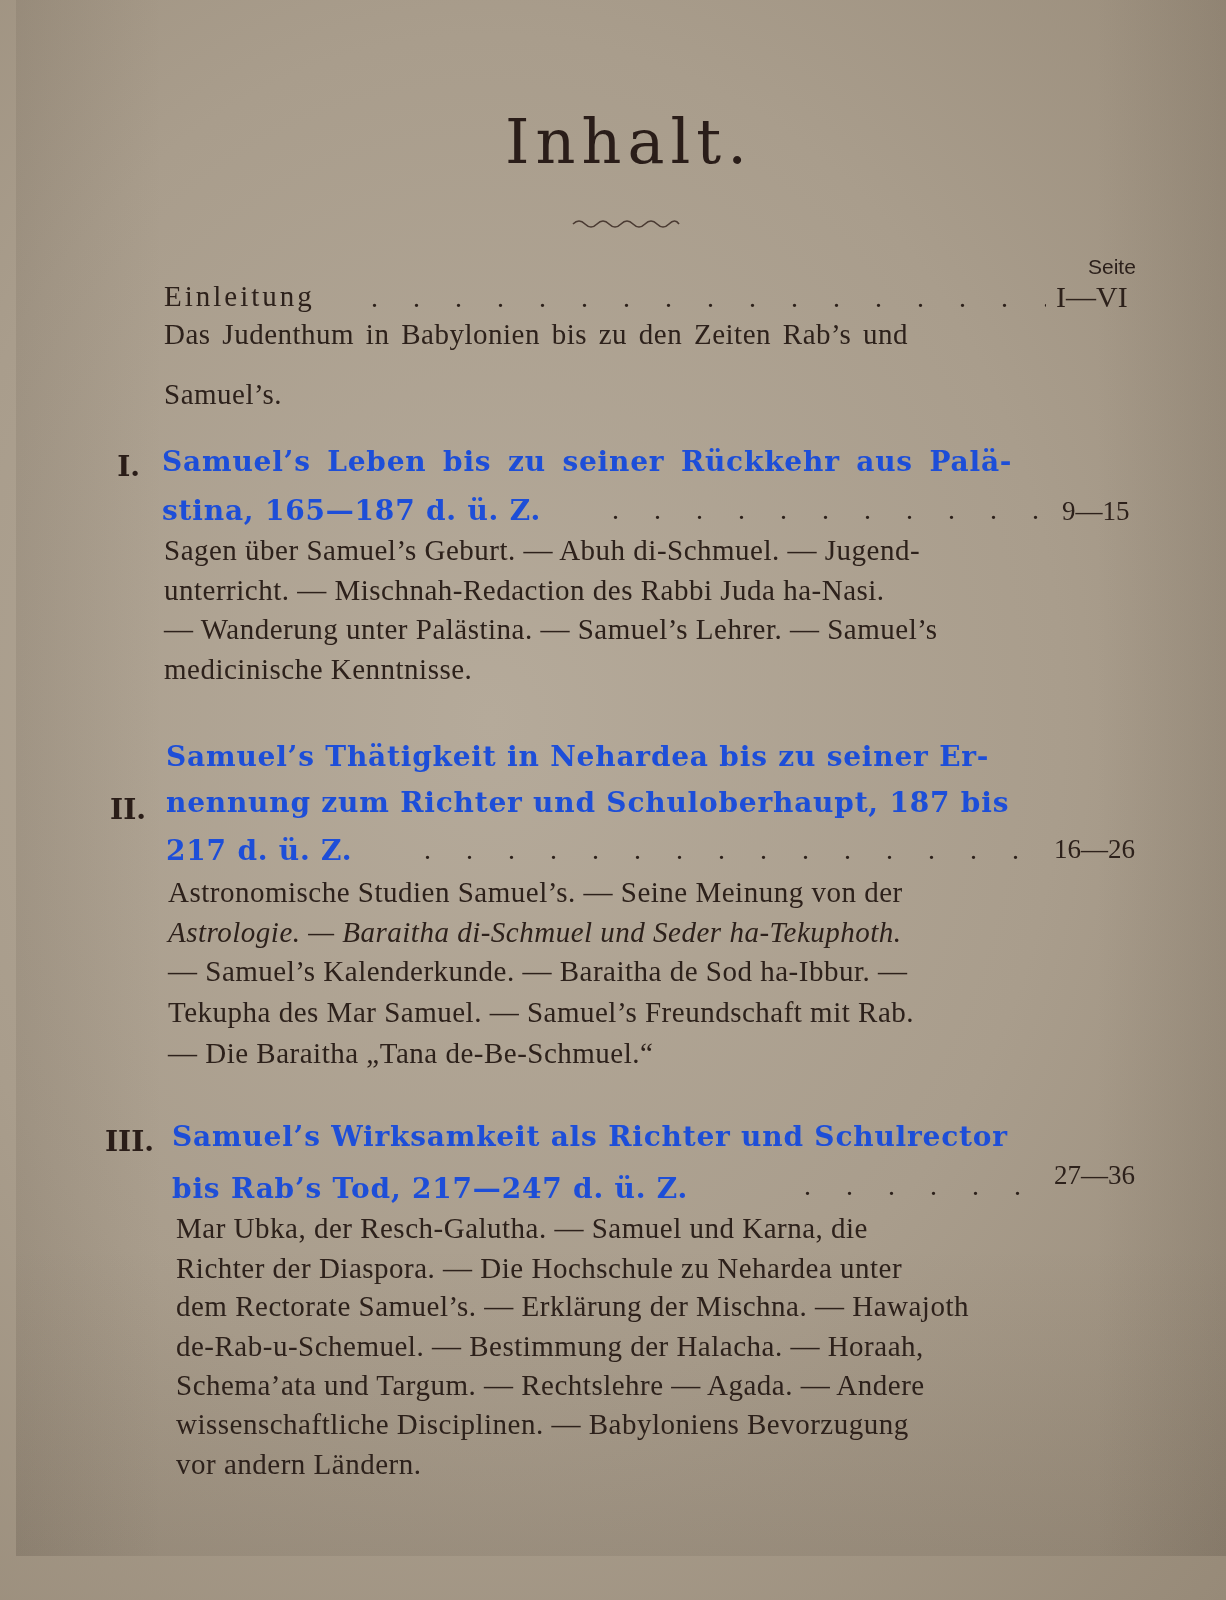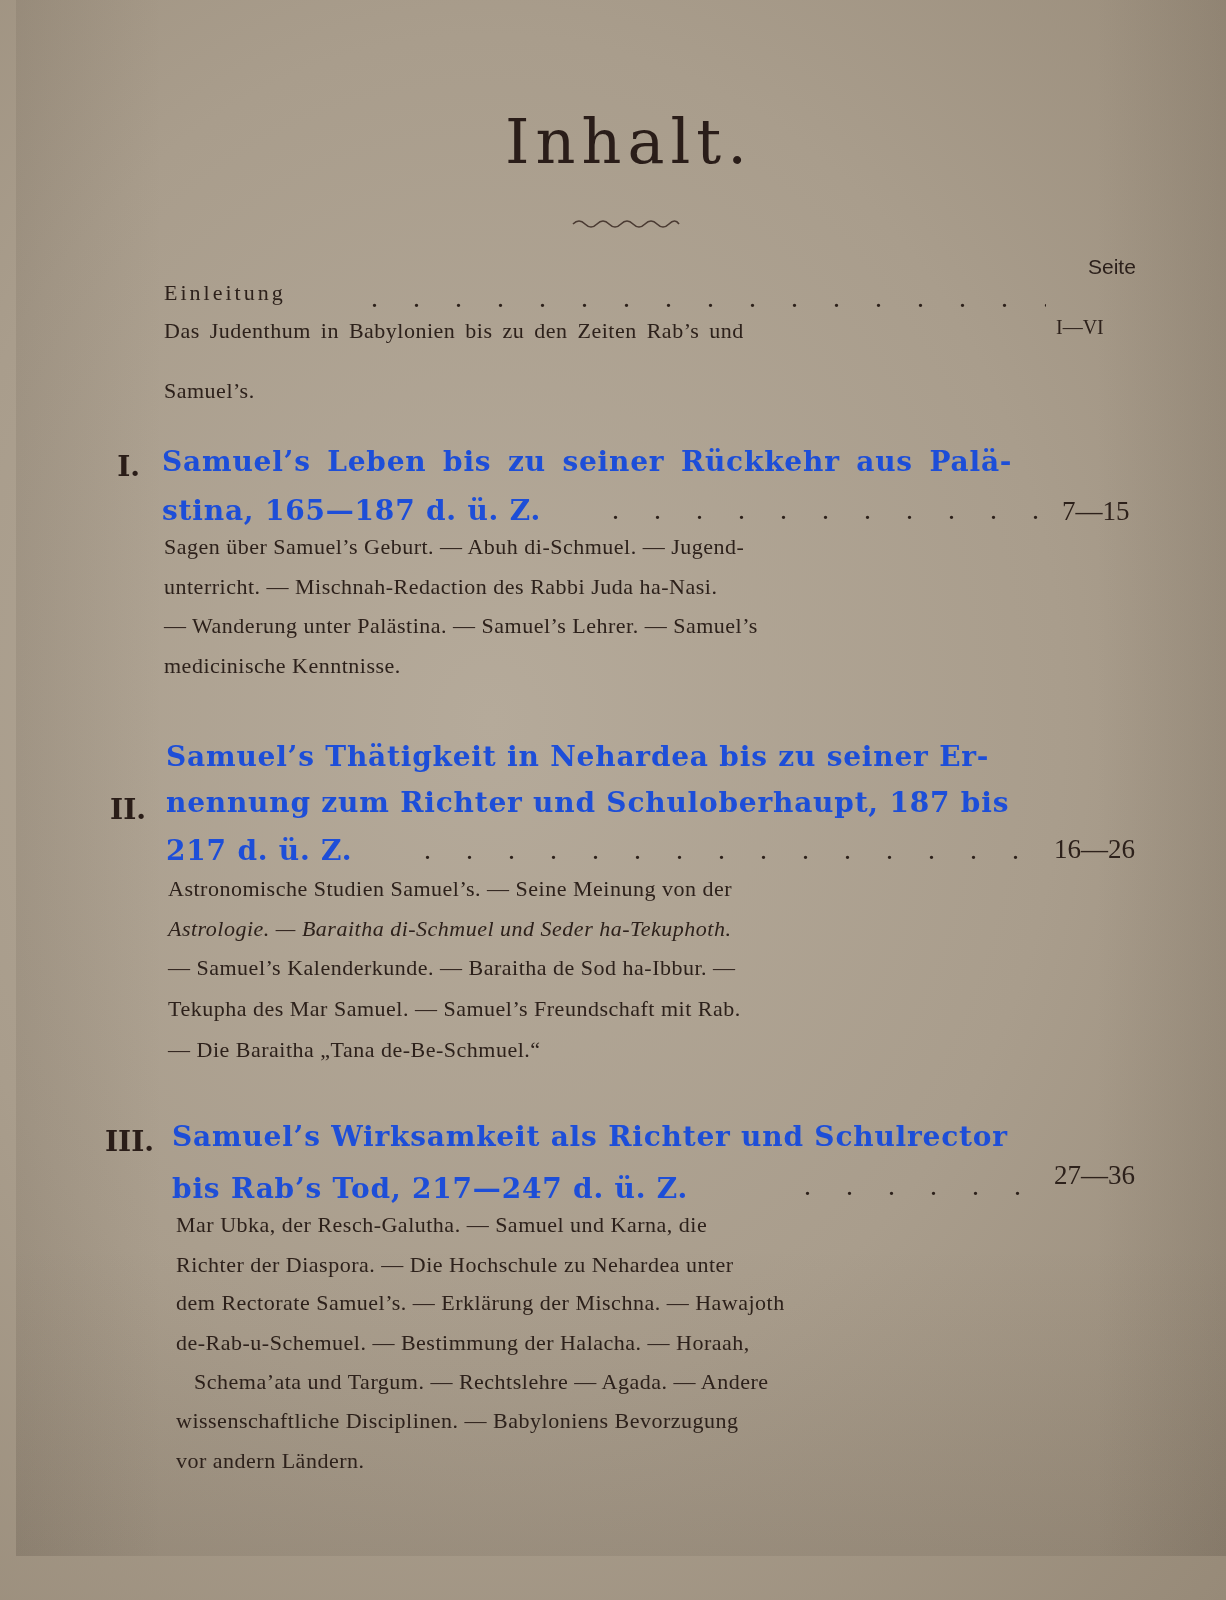"Einleitung" .plain { font-size: 22px -> 29px }
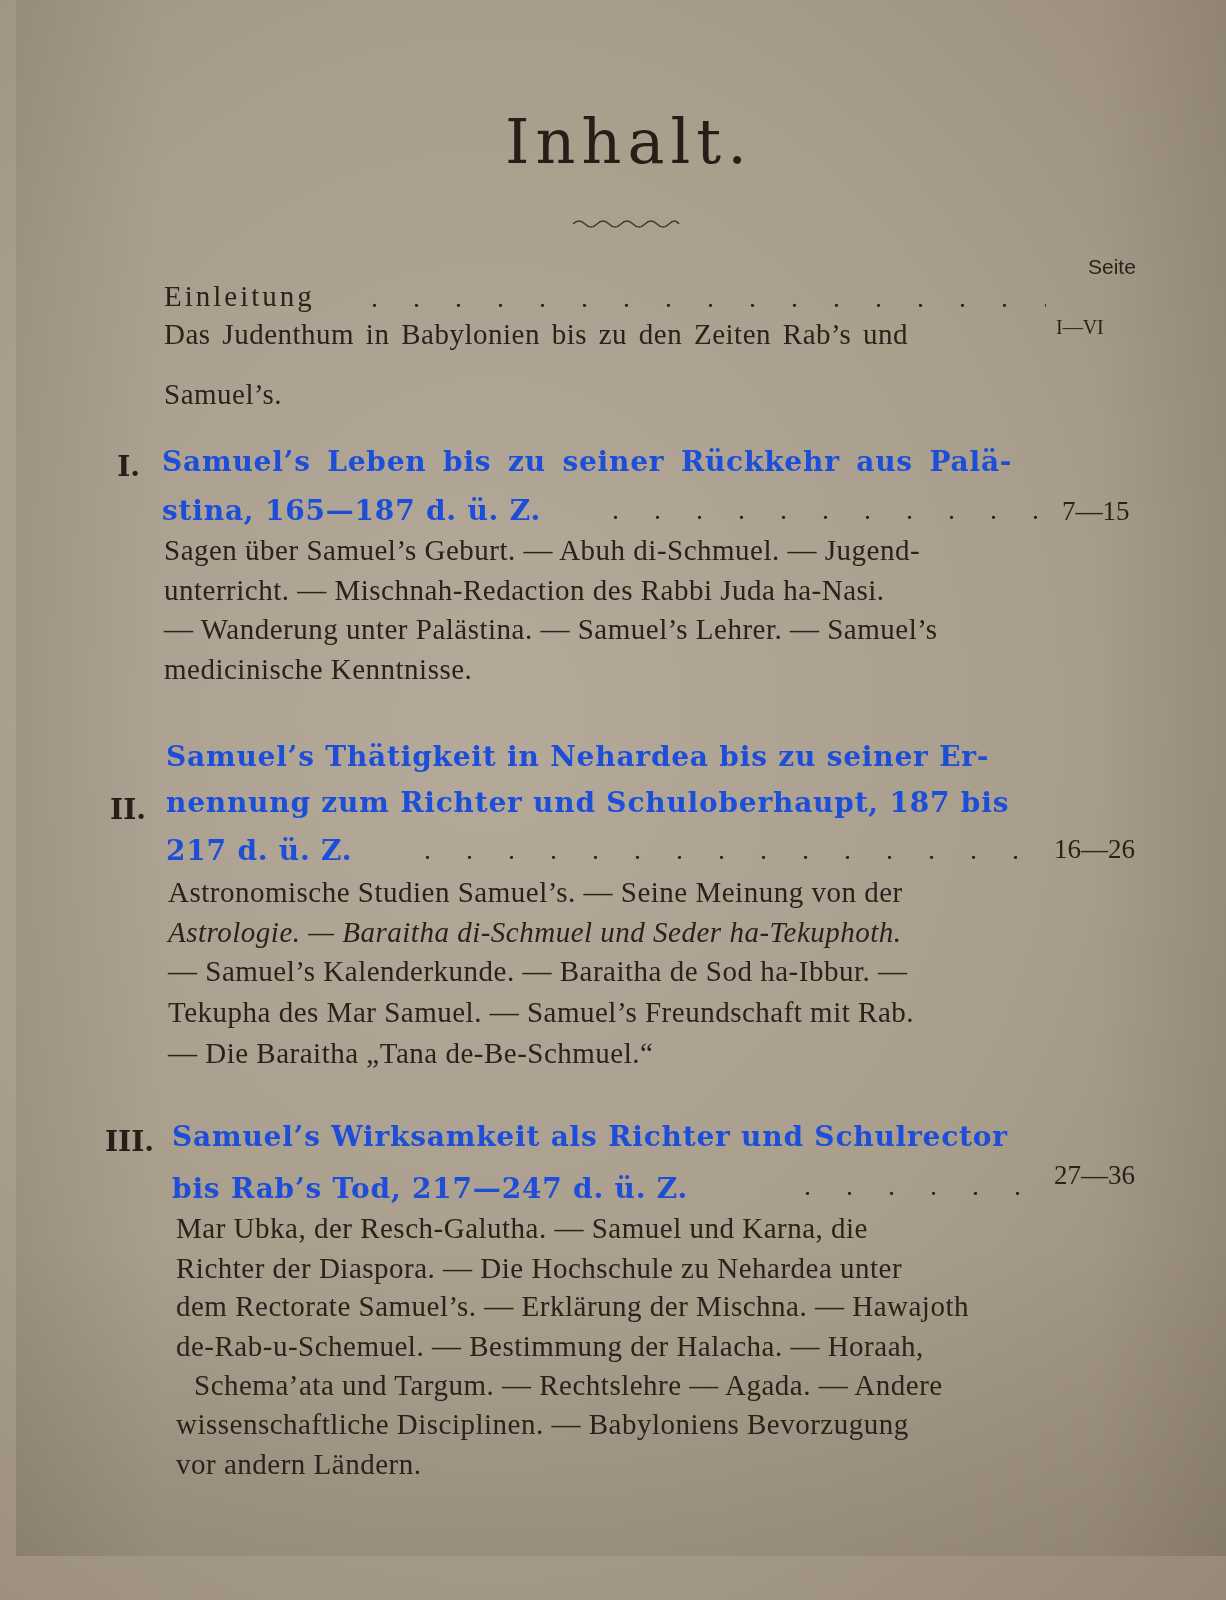"I—VI" .pages.big { font-size: 20px -> 30px; margin-top: 36px -> none }
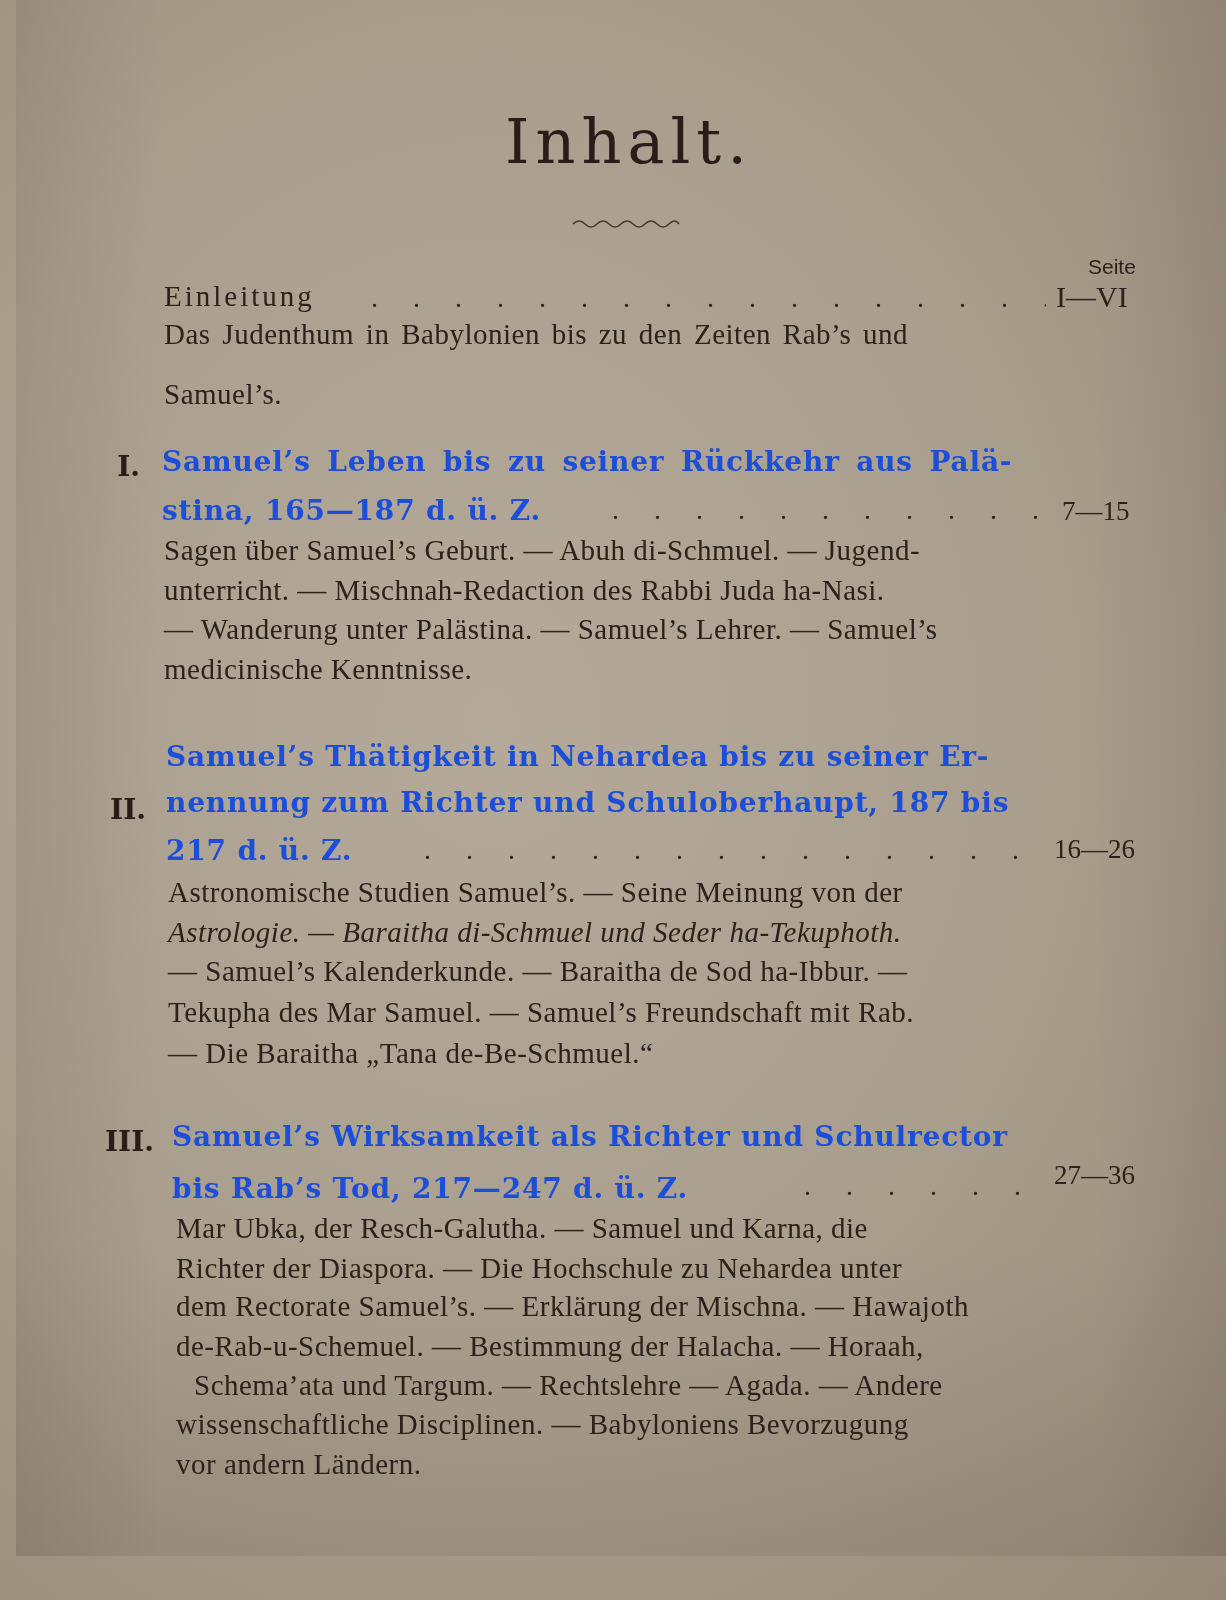"7—15" div.pages { text: 7 -> 9 }
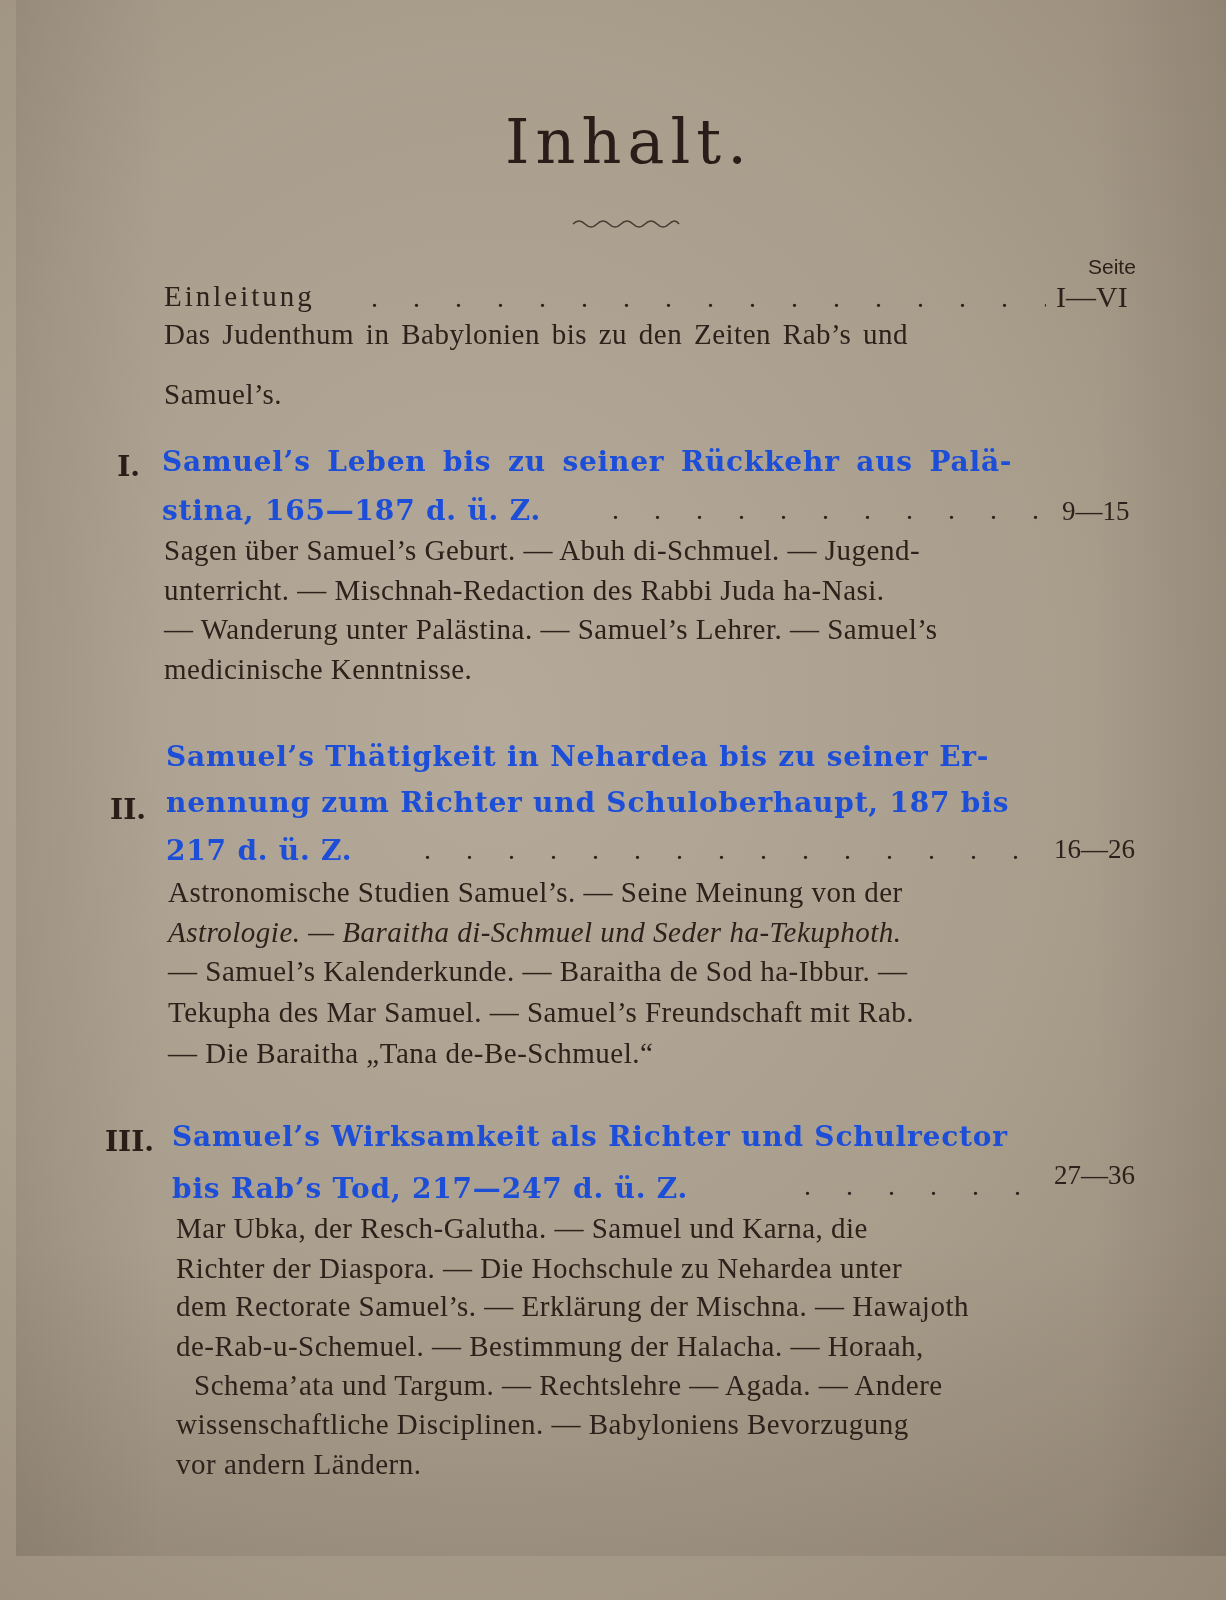"Schema’ata und Targum. — Rechtslehre" div.row { margin-left: 18px -> none }
